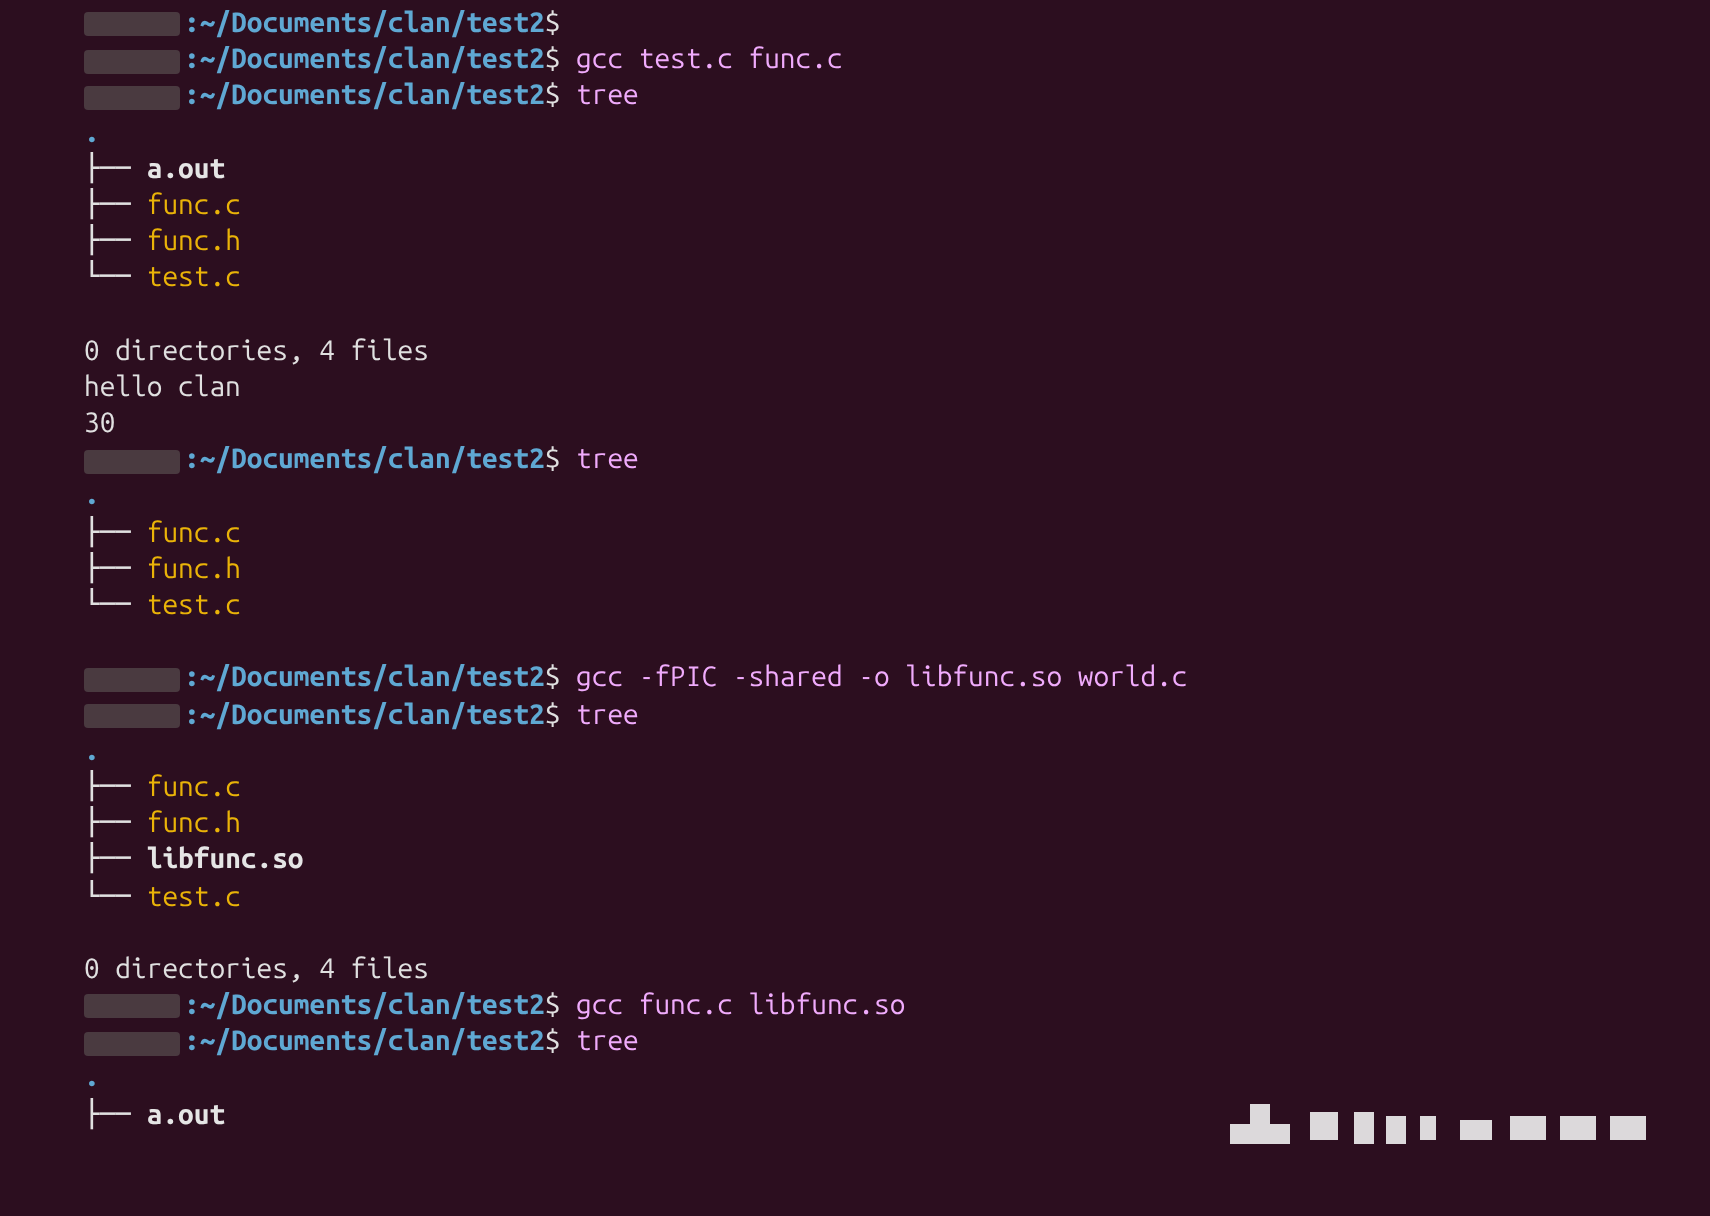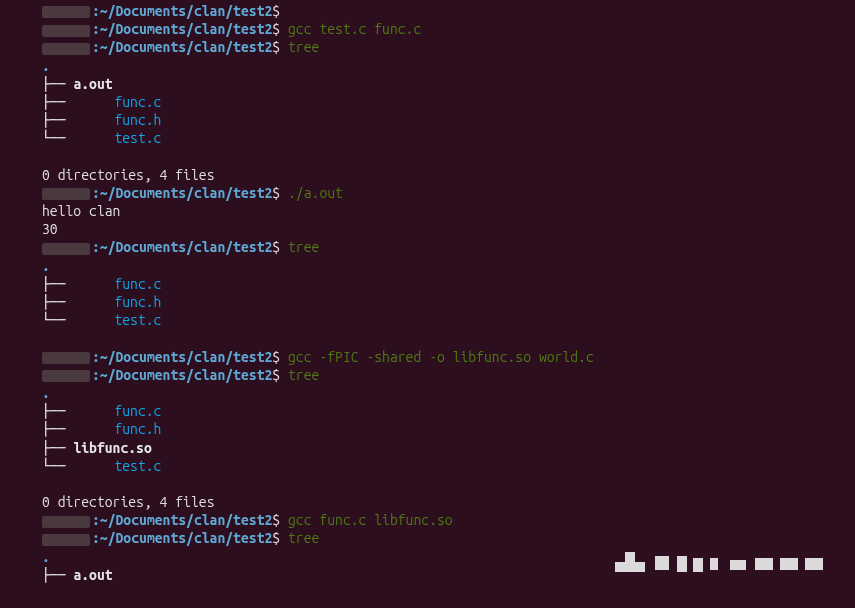"gcc test.c func.c" .cmd { color: #4d7c0f -> #f0abfc }
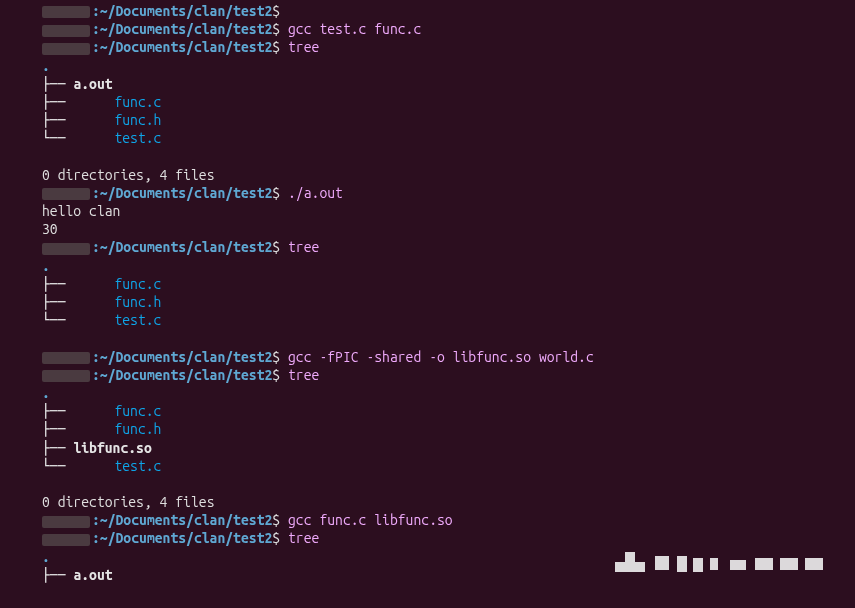"func.c" .file { color: #0ea5e9 -> #eab308; margin-left: 41px -> none }
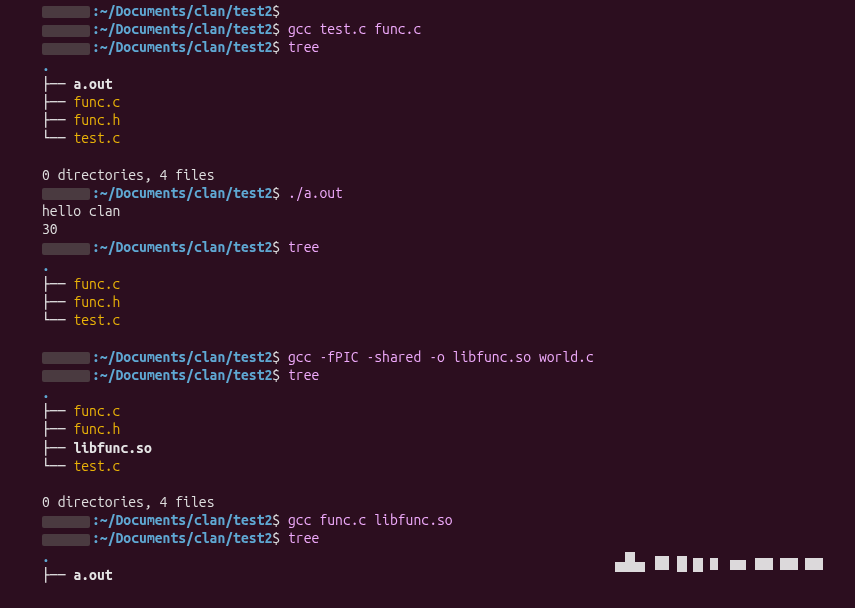":~/Documents/clan/test2$ ./a.out" div.line { html: <div><span></span><span>:<span>~/Documents/clan/test2</span></span><span>$</span> <span>./a.out</span></div> -> none }
